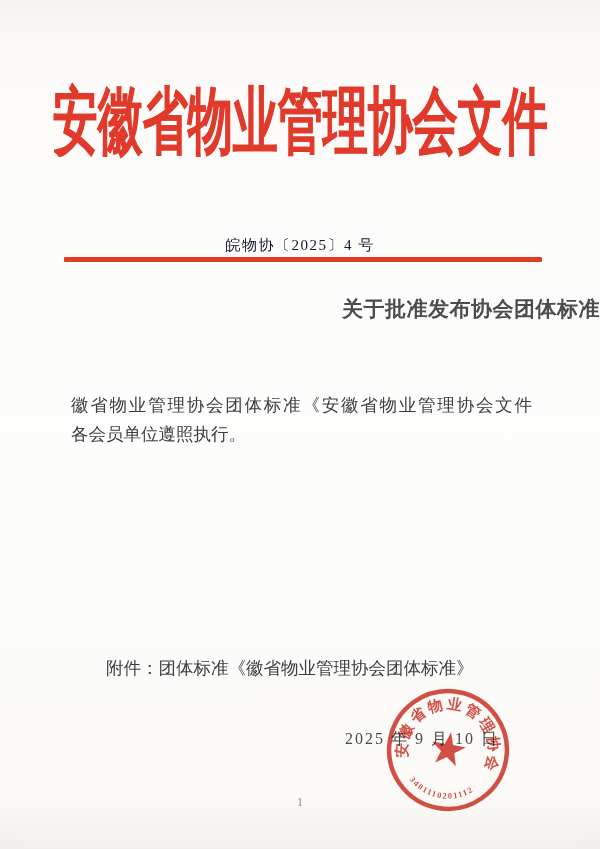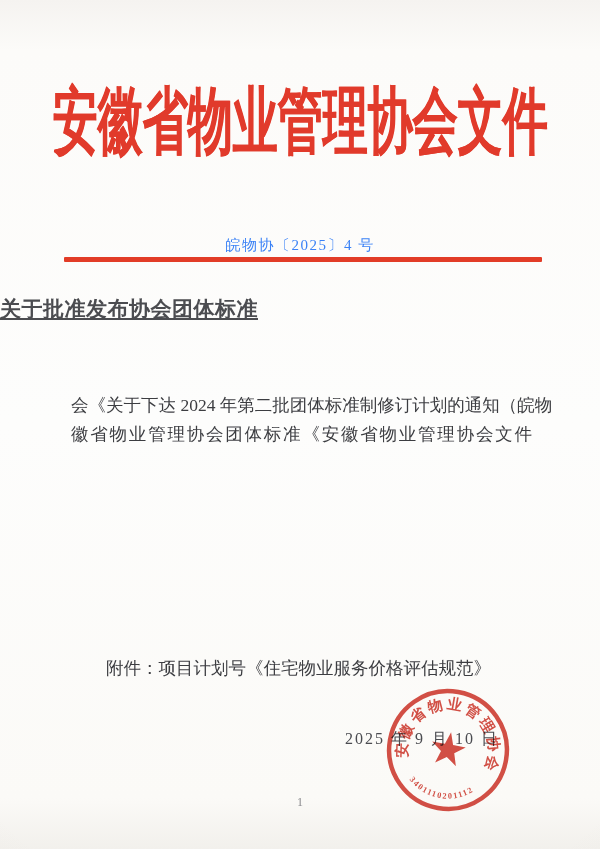"皖物协〔2025〕4 号" .doc-number { color: #3b82f6 -> #0f172a }
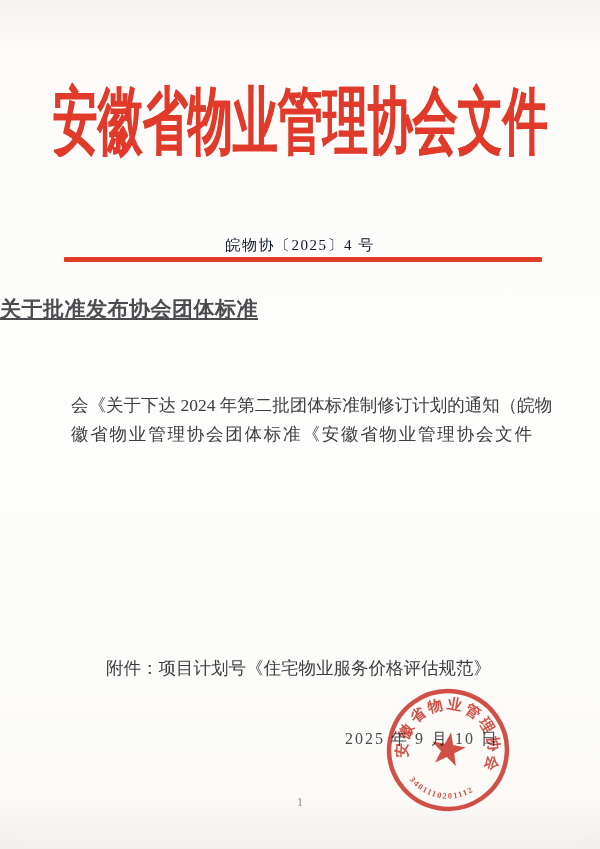"关于批准发布协会团体标准" .doc-title { text-align: left -> right; text-decoration: underline -> none }
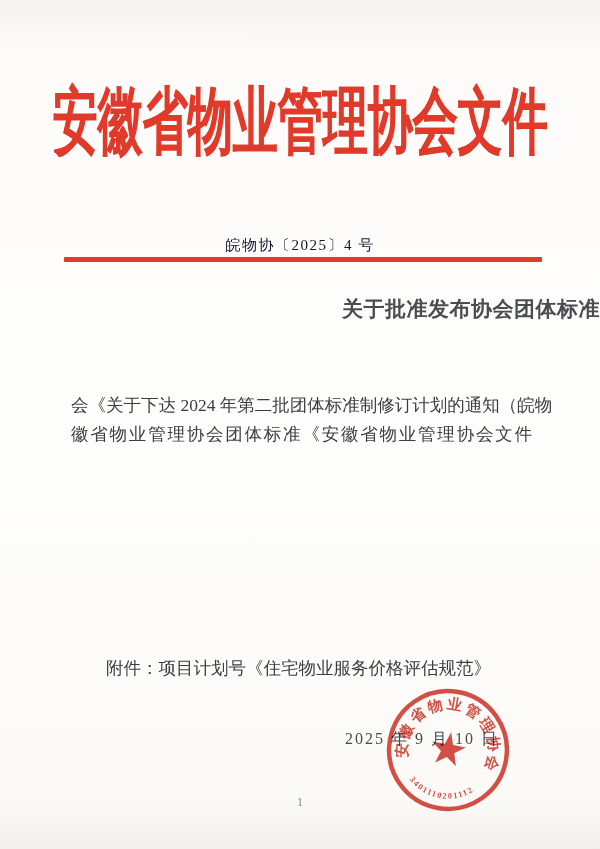"会《关于下达 2024 年第二批团体标准制修订计划的通知（皖物" div.body-line { html: <div>会《关于下达 2024 年第二批团体标准制修订计划的通知（皖物</div> -> none }
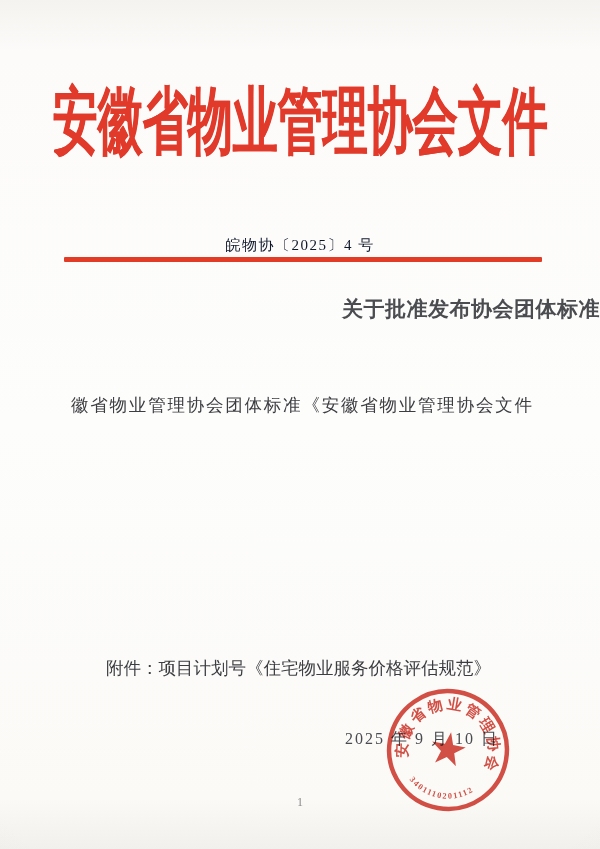"各会员单位遵照执行。" div.body-line { html: none -> <div>各会员单位遵照执行。</div> }
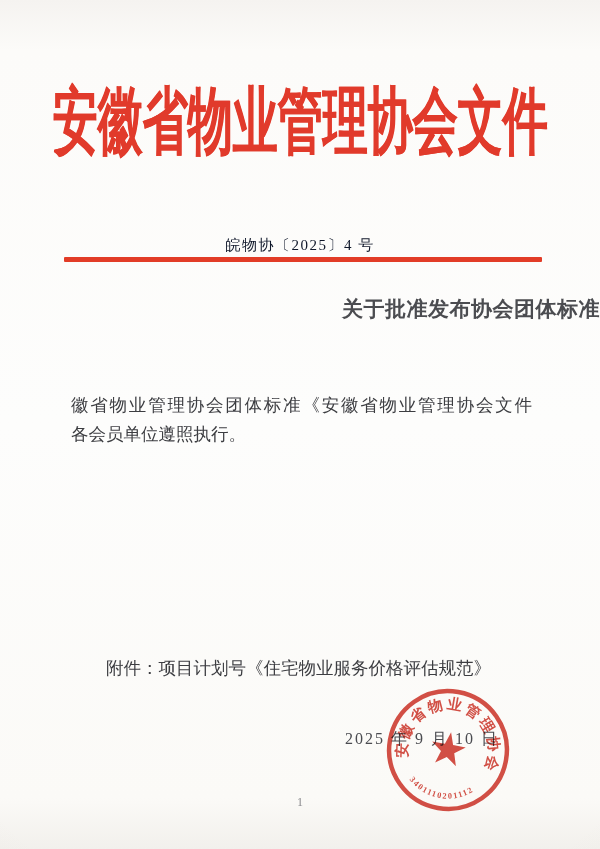"附件：项目计划号《住宅物业服务价格评估规范》" div.abs { text: 项目计划号《住宅物业服务价格评估规范 -> 团体标准《徽省物业管理协会团体标准 }
